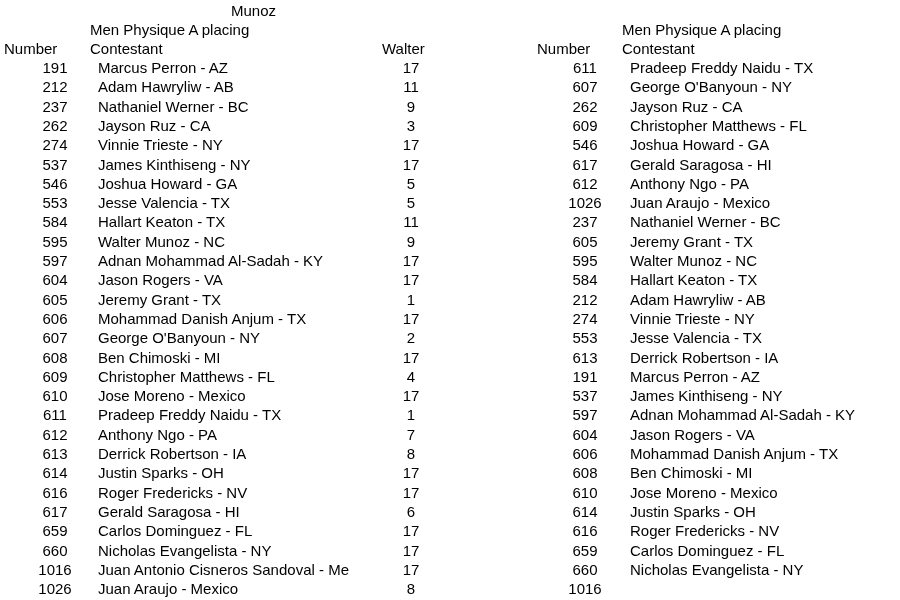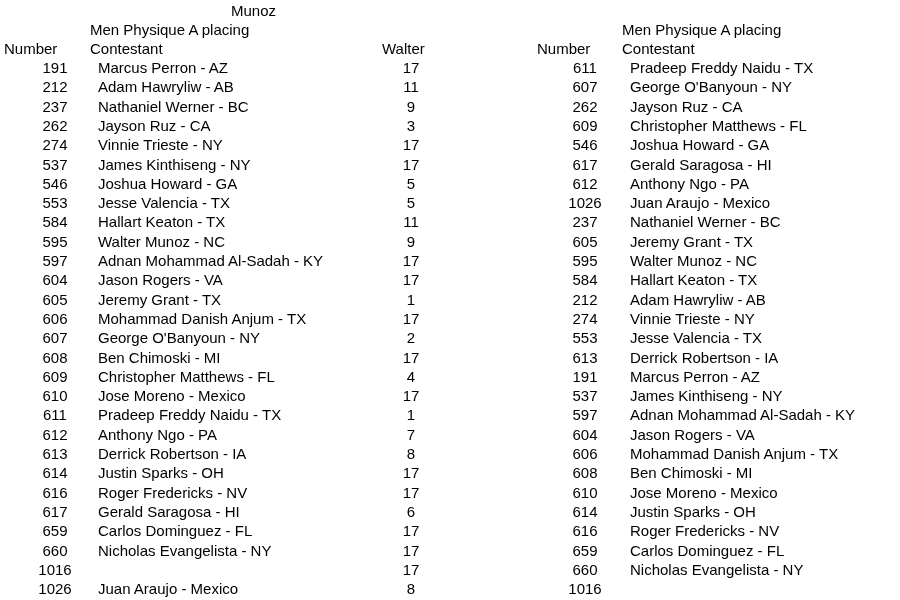"Juan Antonio Cisneros Sandoval -" div.cell { html: none -> <div>Juan Antonio Cisneros Sandoval - Me</div> }
